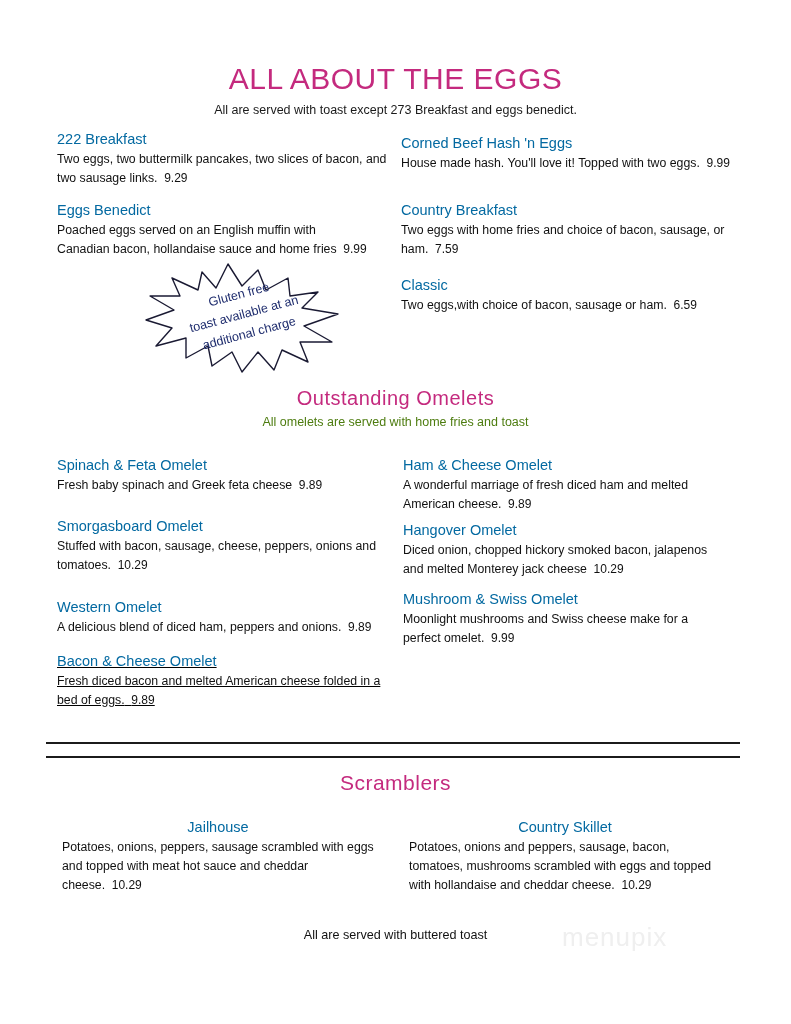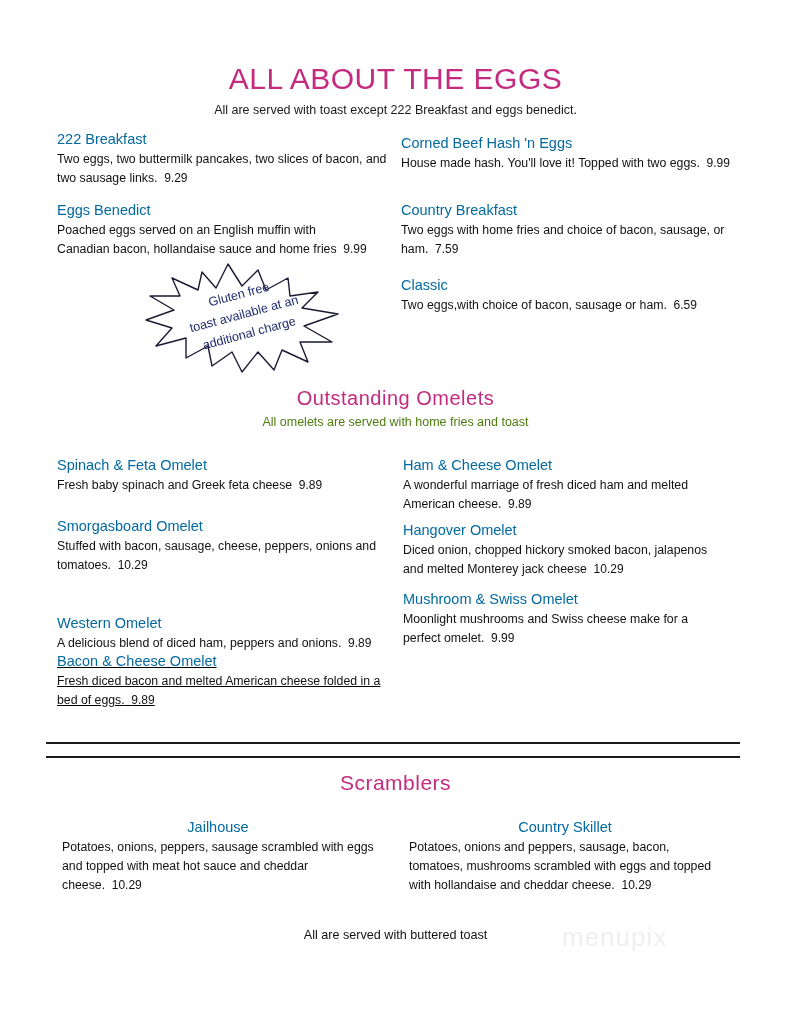"All are served with toast" div { text: 222 -> 273 }
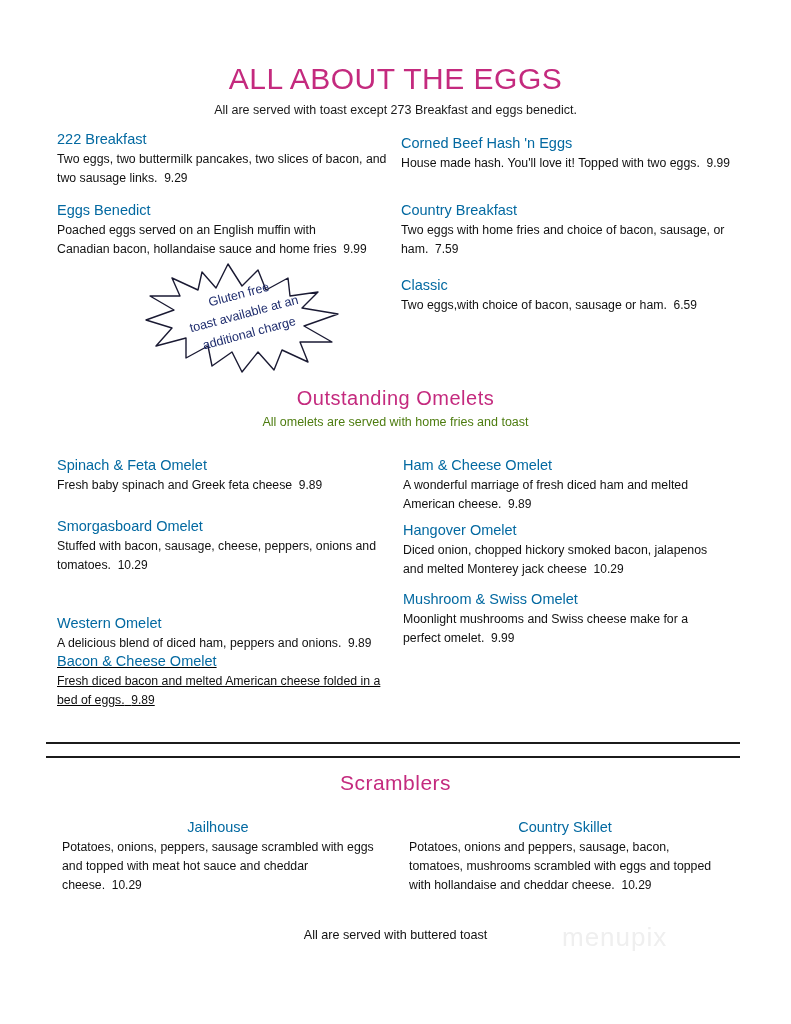"Western Omelet" div.menu-item { margin-top: 16px -> none }
